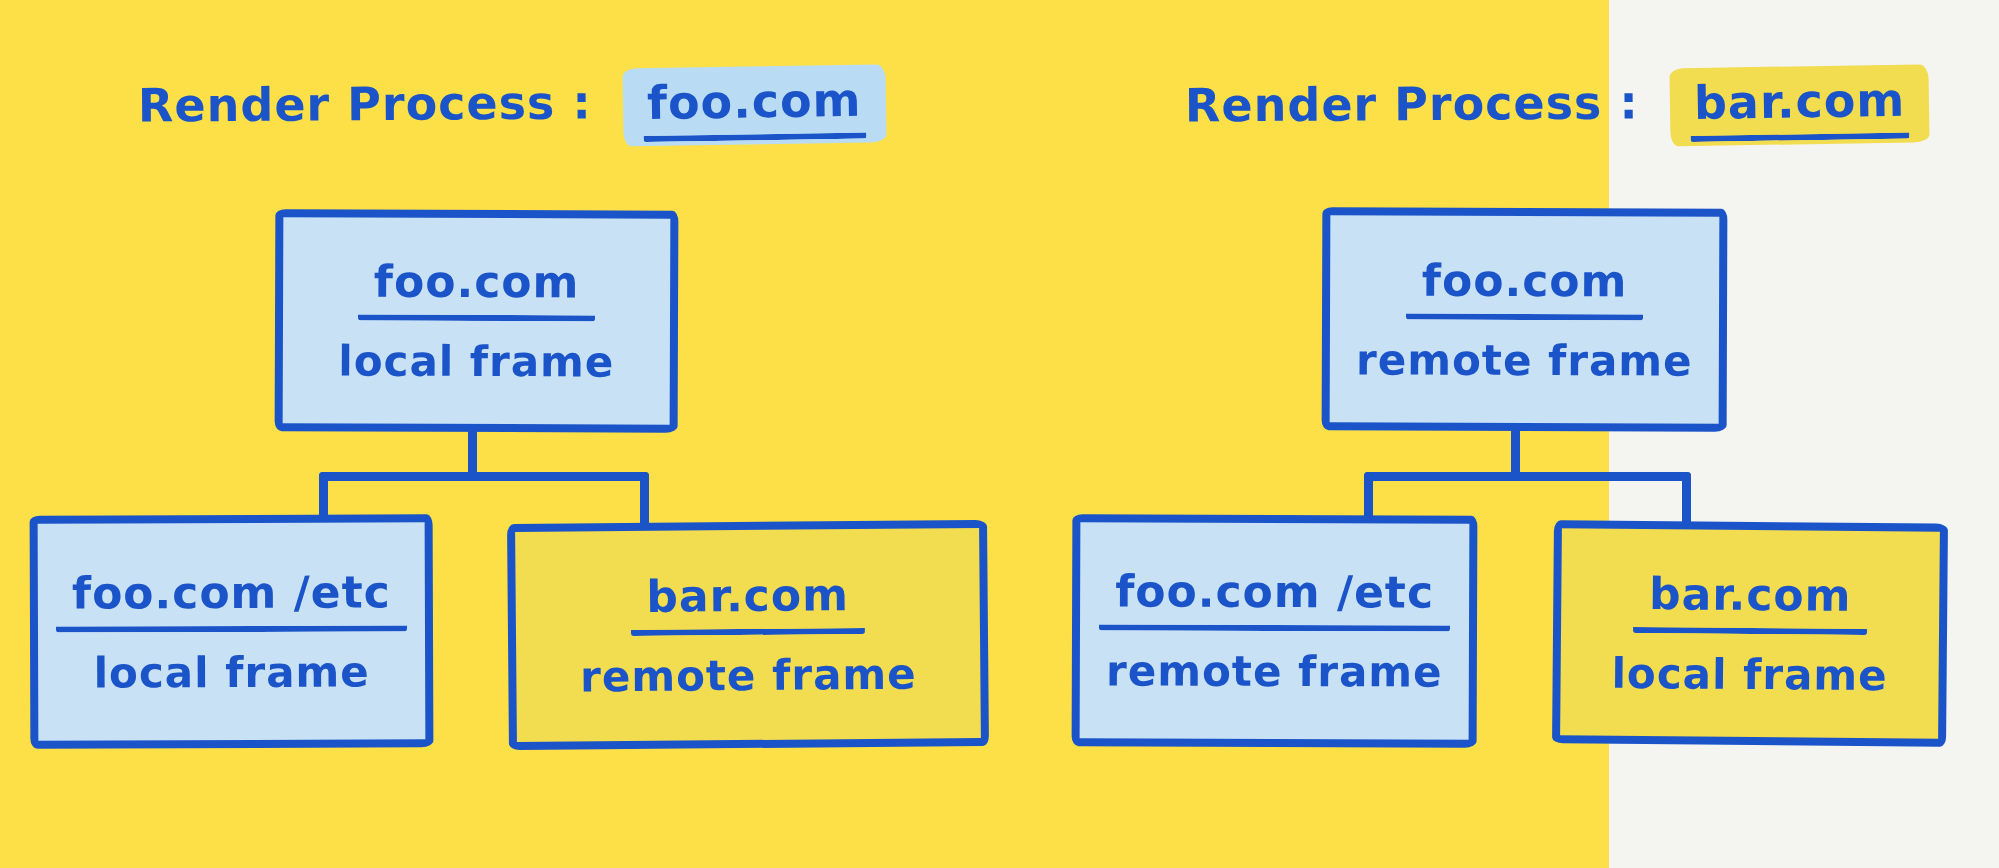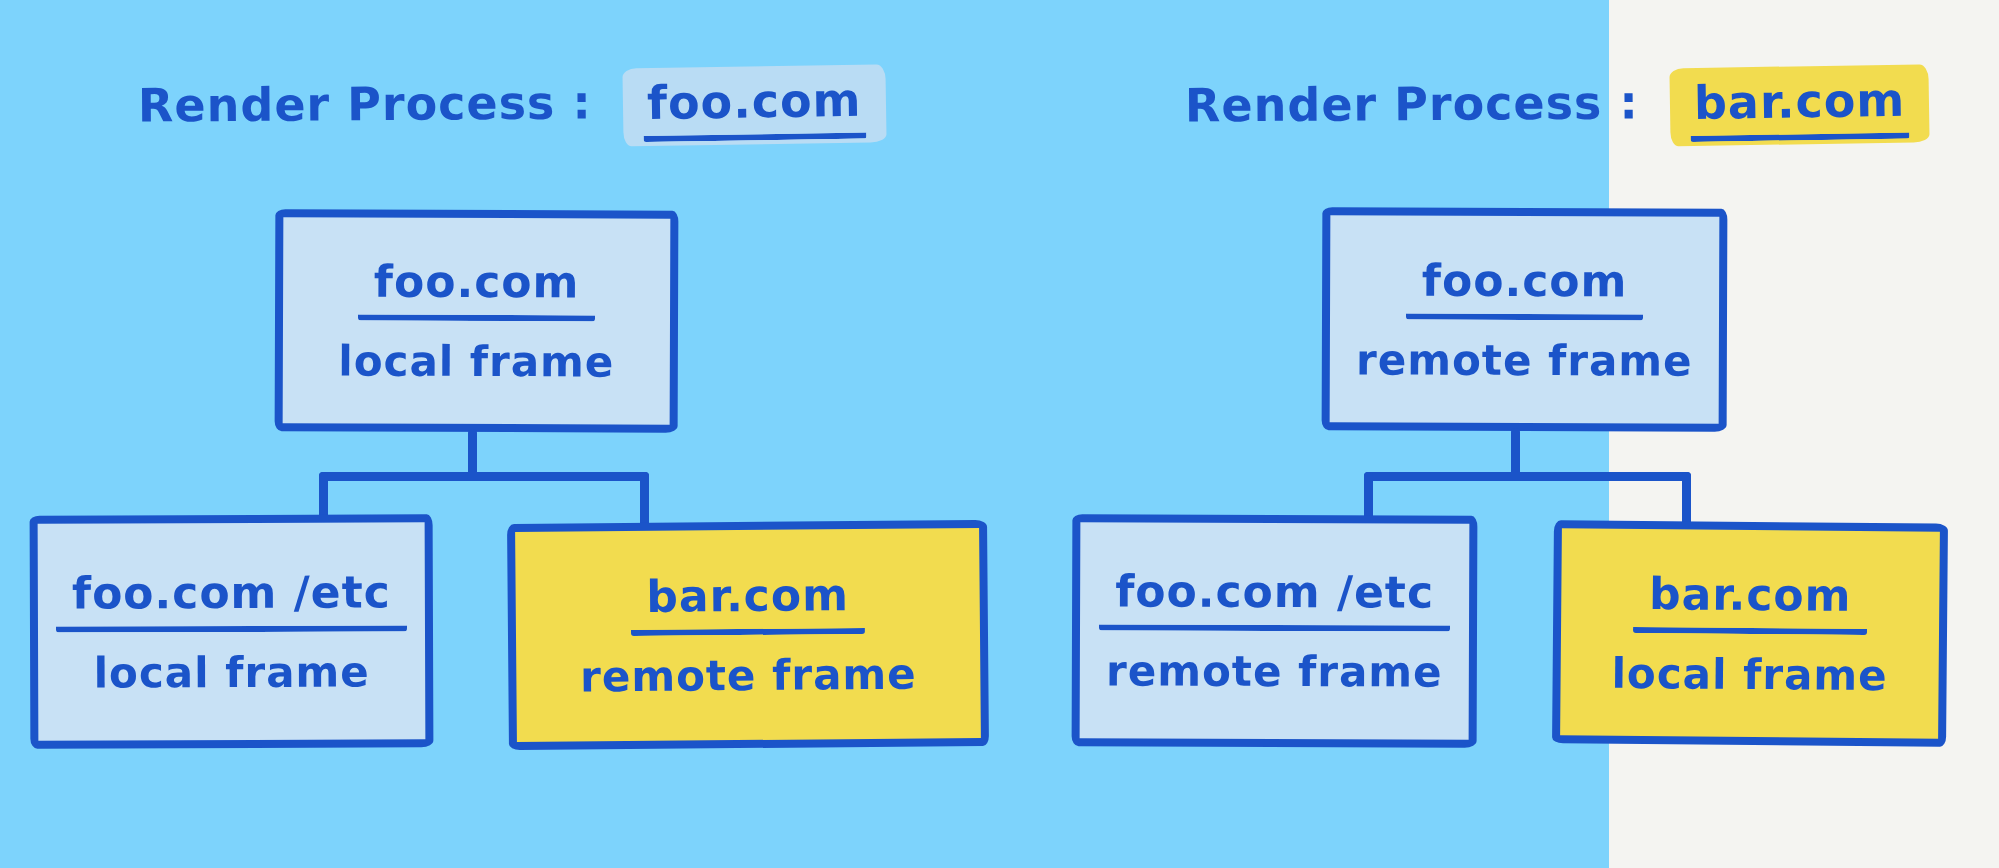"Render Process : foo.com" .canvas { background: #7dd3fc -> #fde047 }
